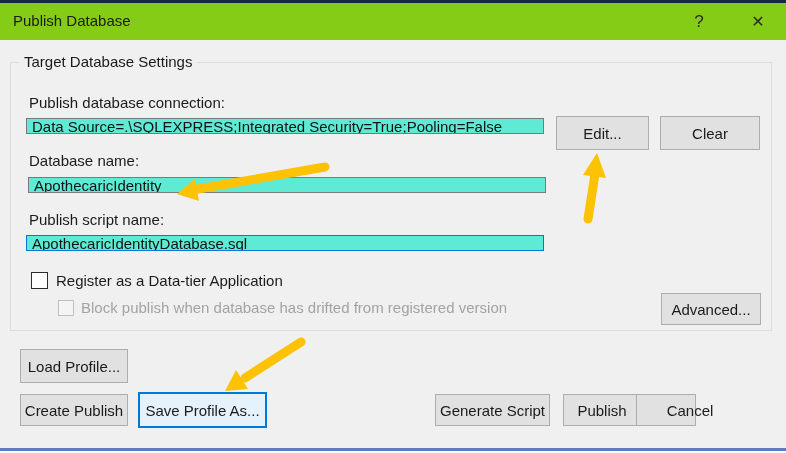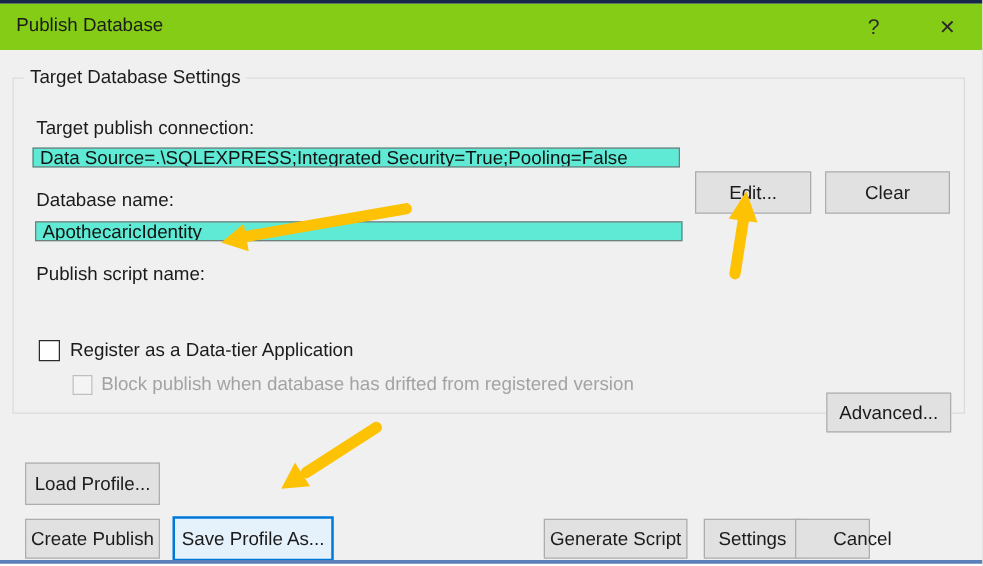"Target publish connection:" span.field-label { text: Target publish -> Publish database }
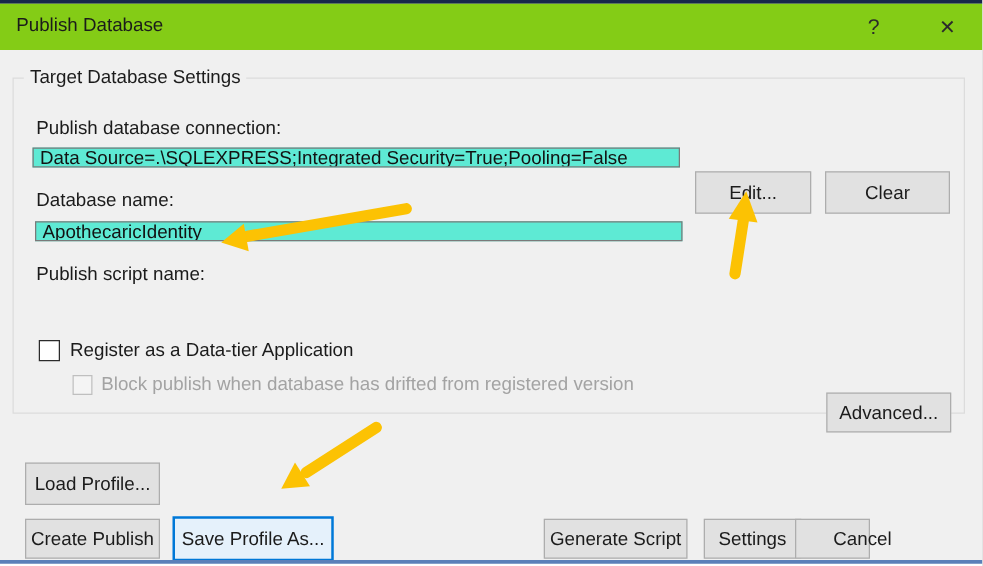"Edit..." .btn { margin-top: 21px -> none }
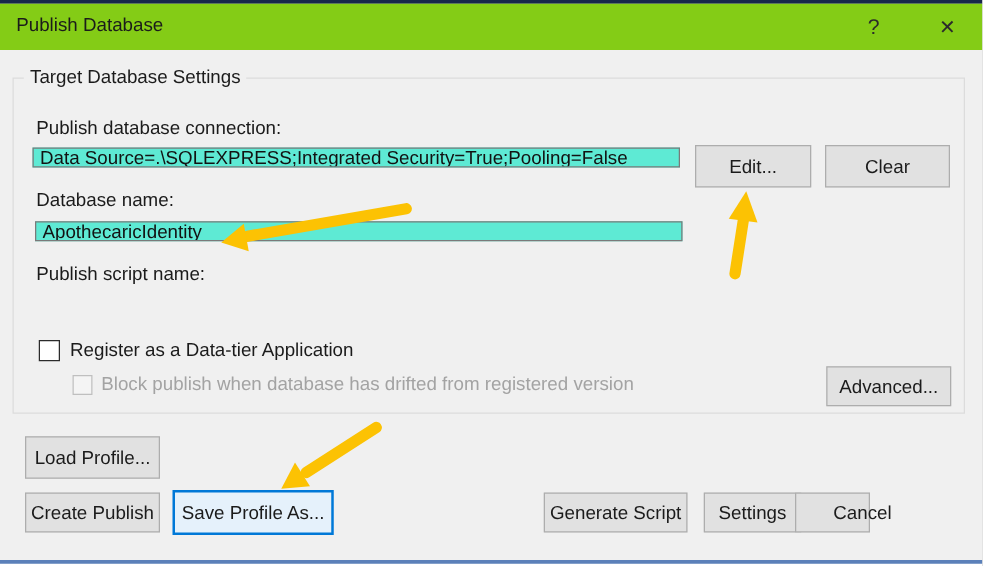"ApothecaricIdentityDatabase.sql" input.text-field { html: none -> <input> }
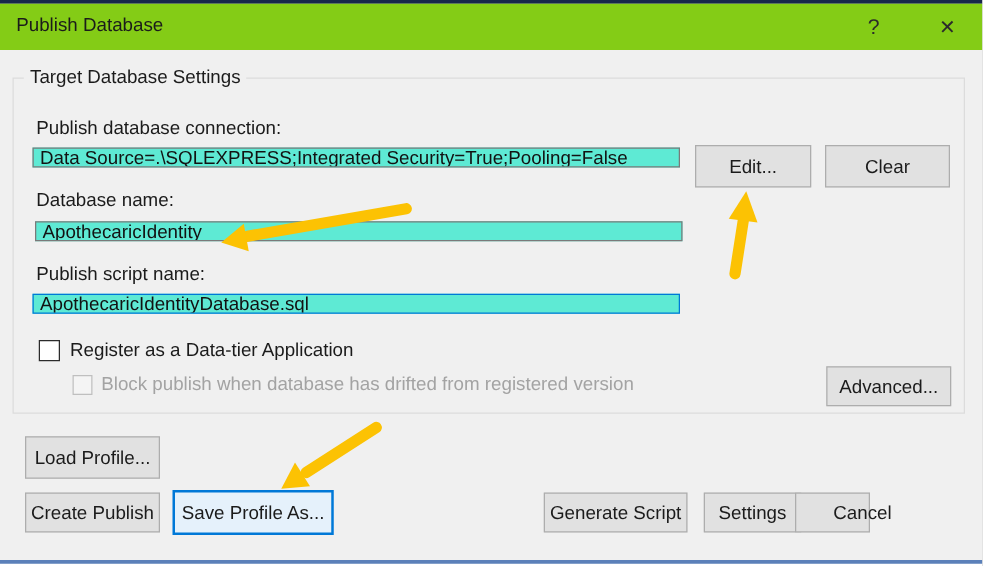"Settings" div.btn { text: Settings -> Publish }
